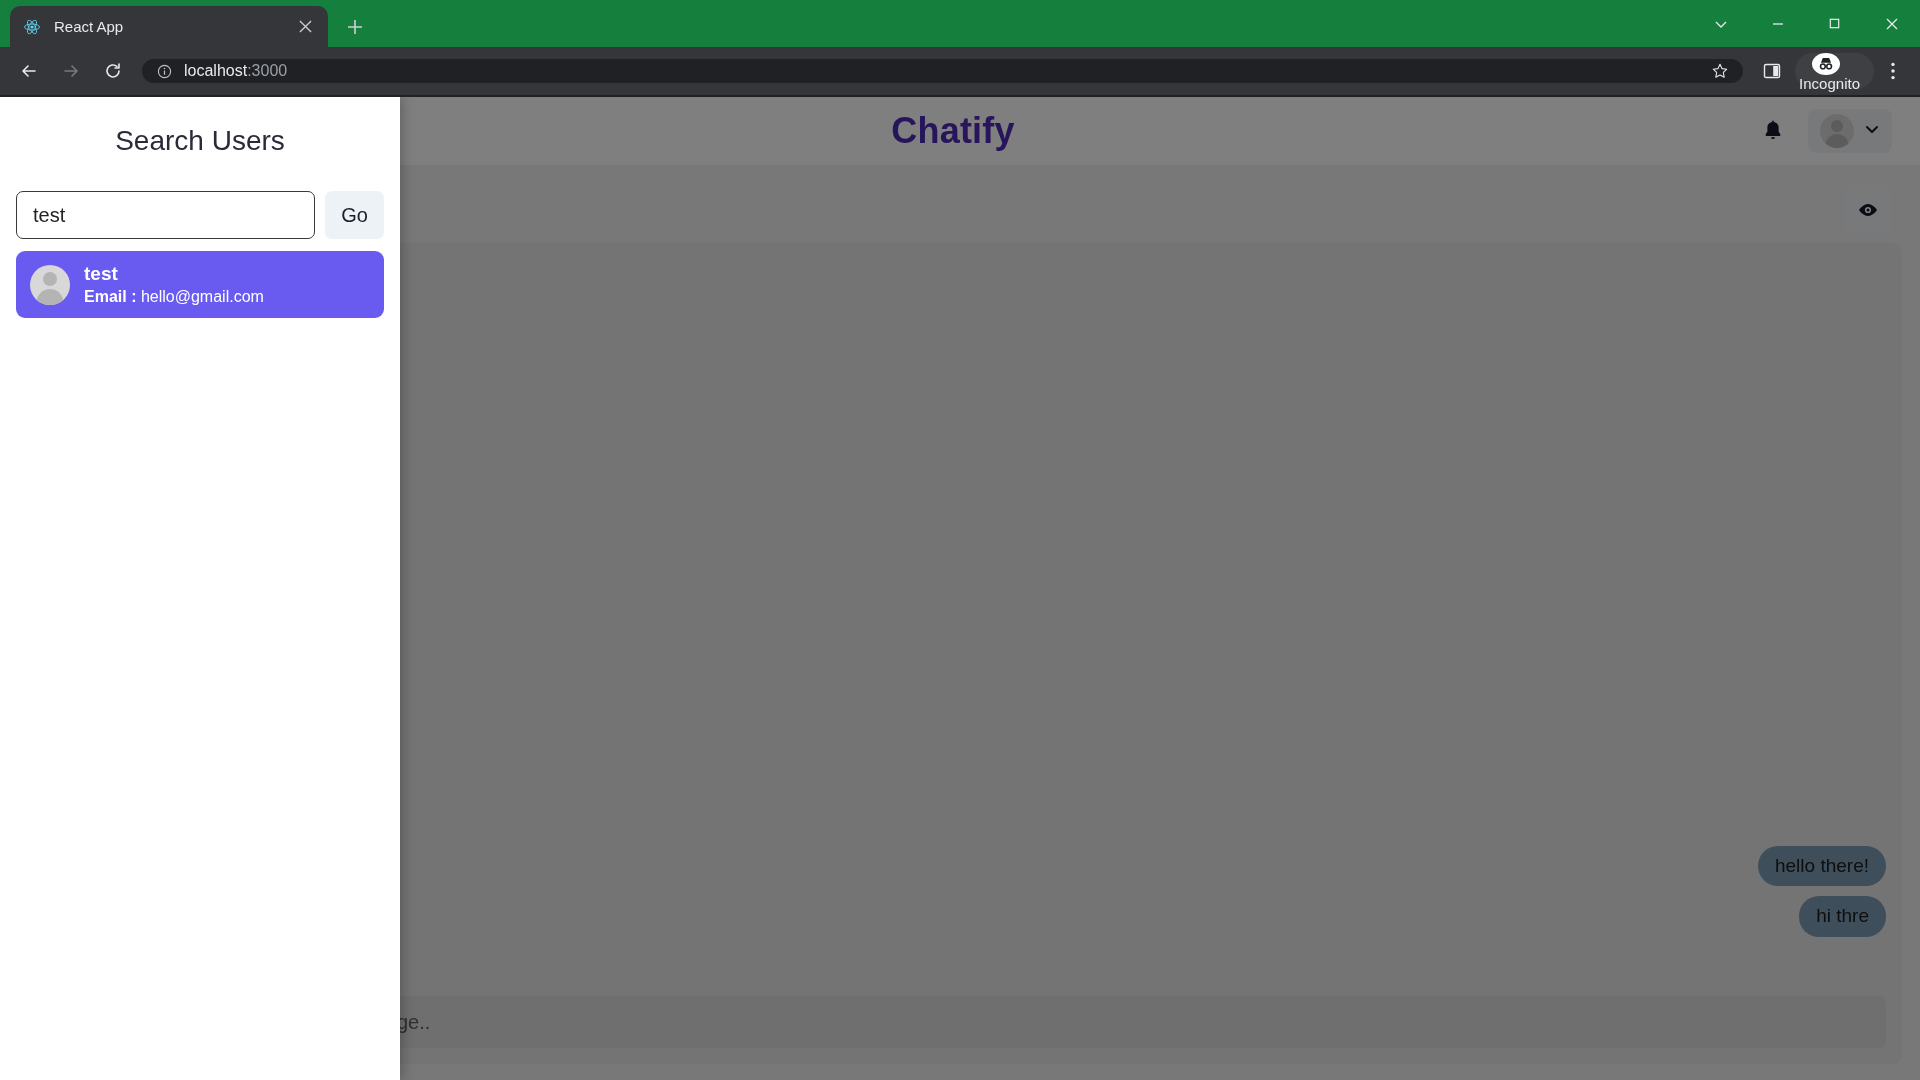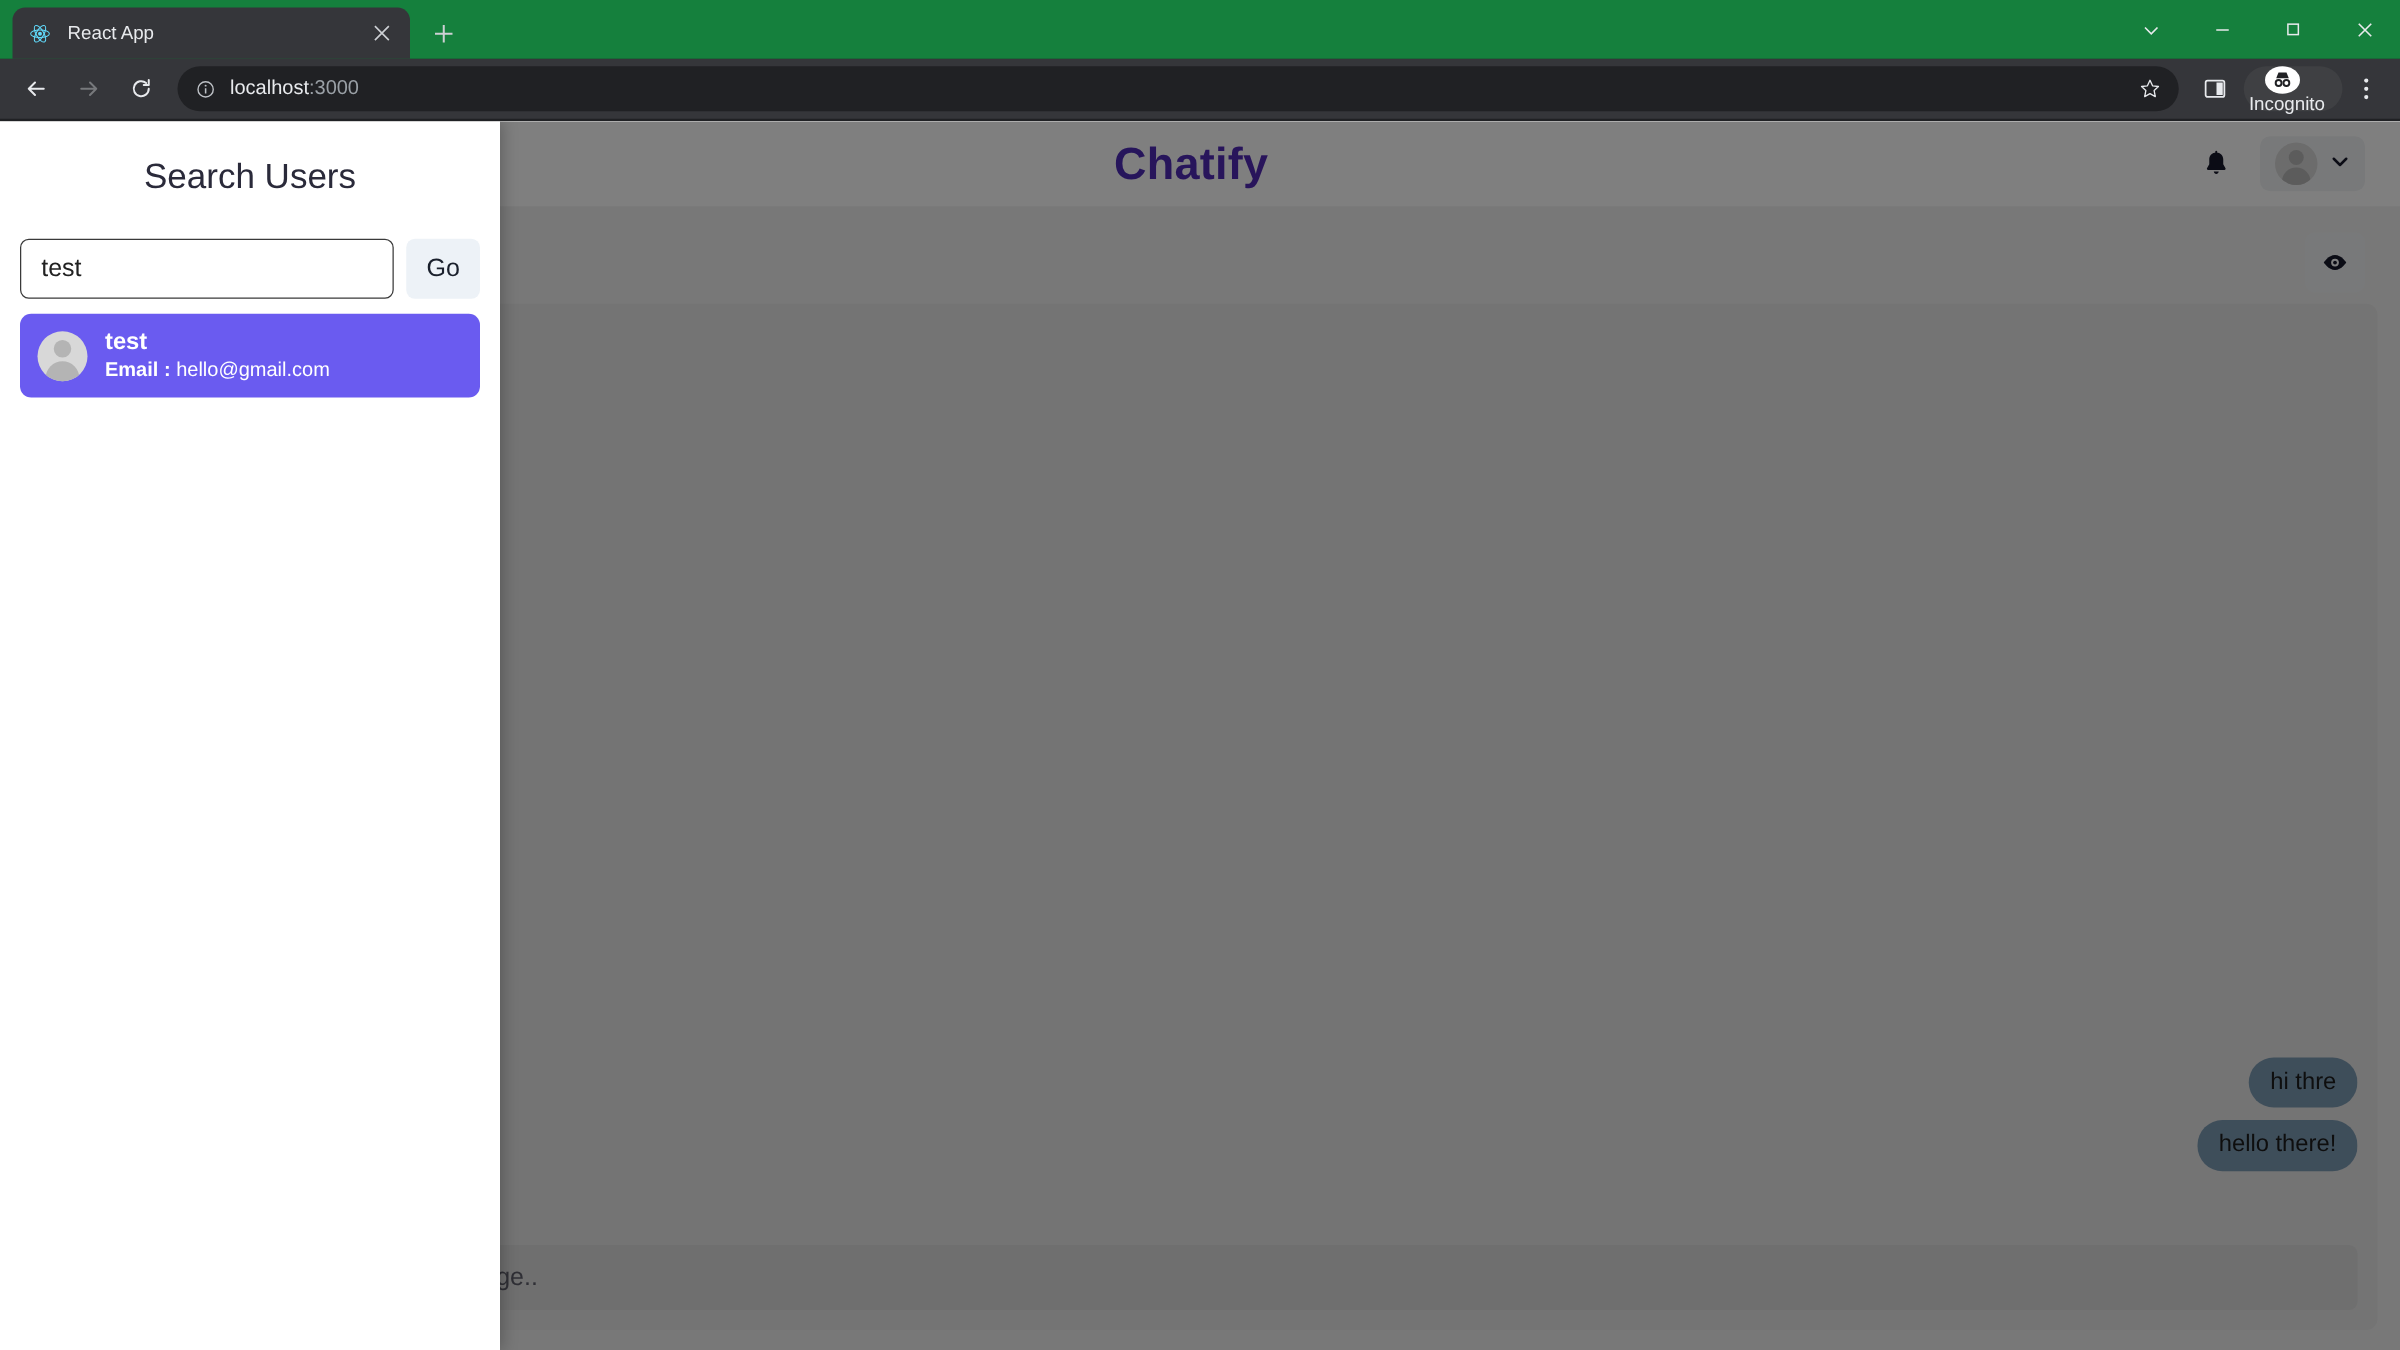"localhost:3000" .omnibox { height: 36px -> 24px }
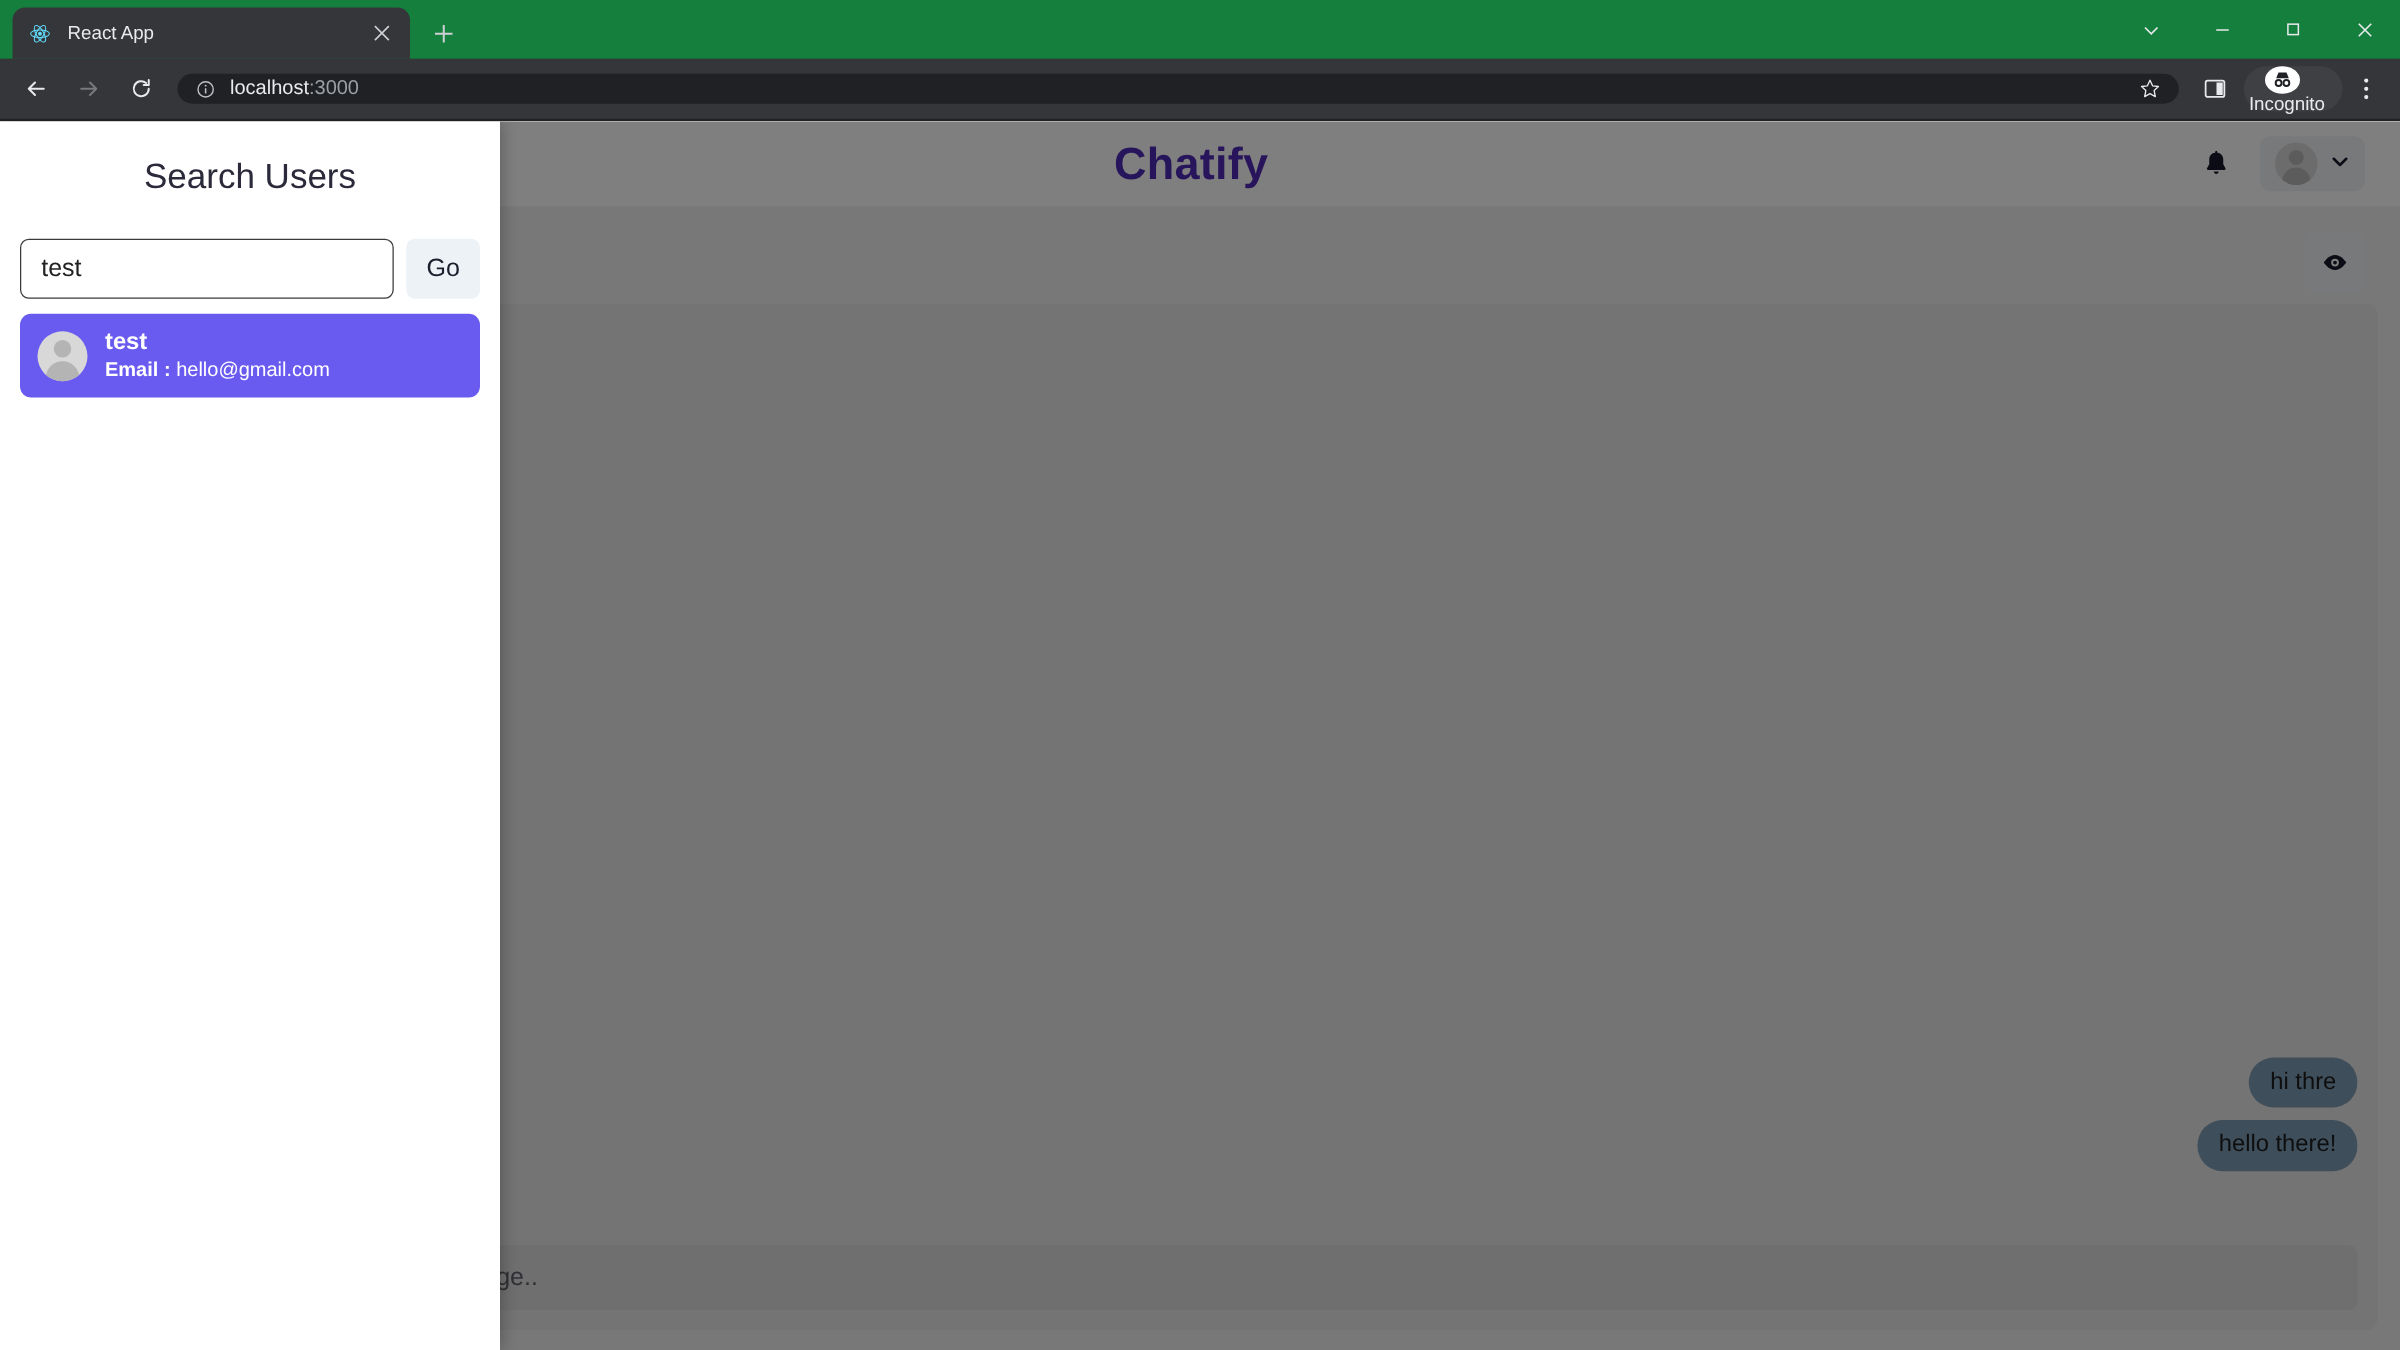"hi thre" div.msg-row { order: before "hello there!" -> after "hello there!" }
